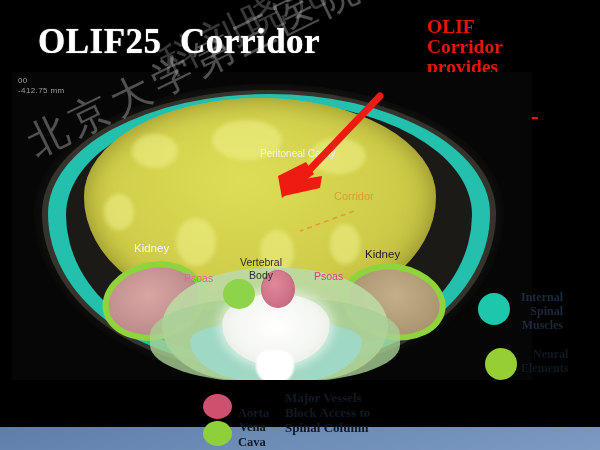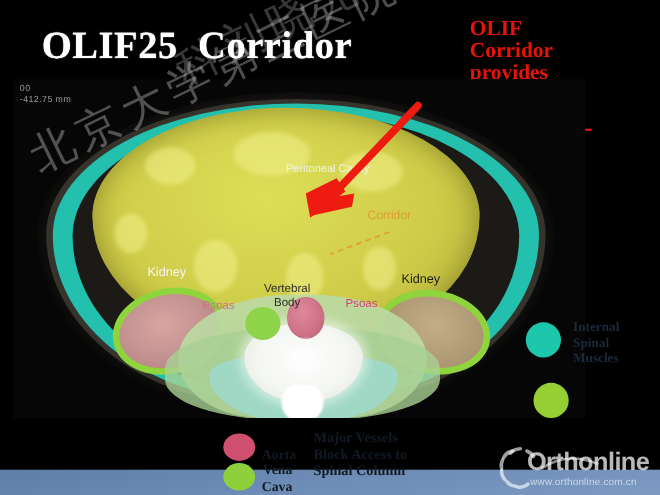"Internal" .rtext { text-align: none -> right }
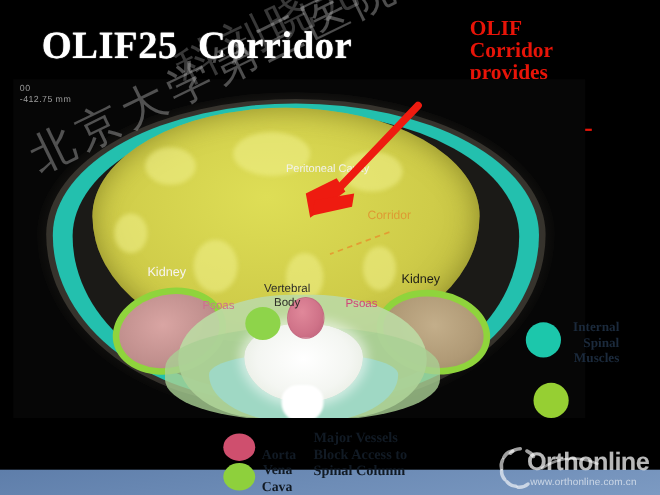"Neural" div.rtext { html: none -> <div> <div>Neural</div> <div>Elements</div> </div> }
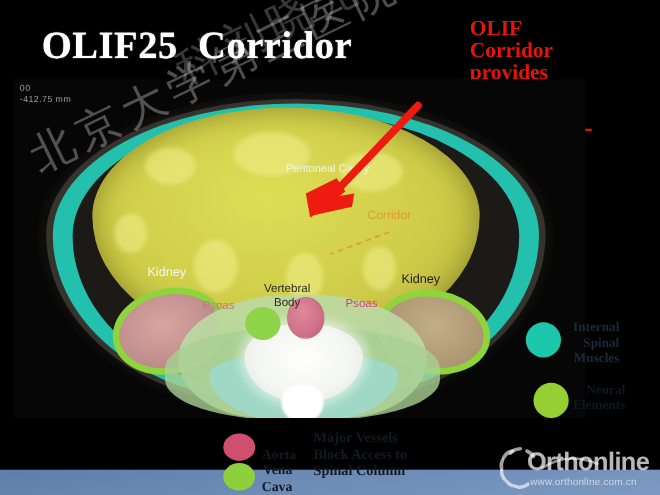"Orthonline" div { html: <div> <svg> <g> <path></path> <path></path> <path></path> <path></path> <path></path> <path></path> <path></path> </g> <path></path> </svg> <div>Orthonline</div> <div>www.orthonline.com.cn</div> </div> -> none }
